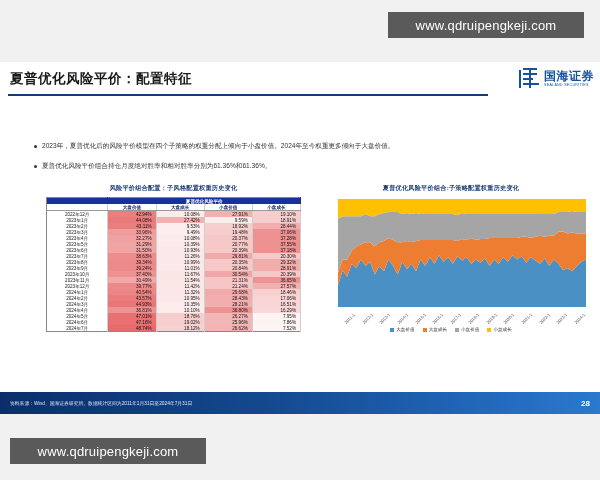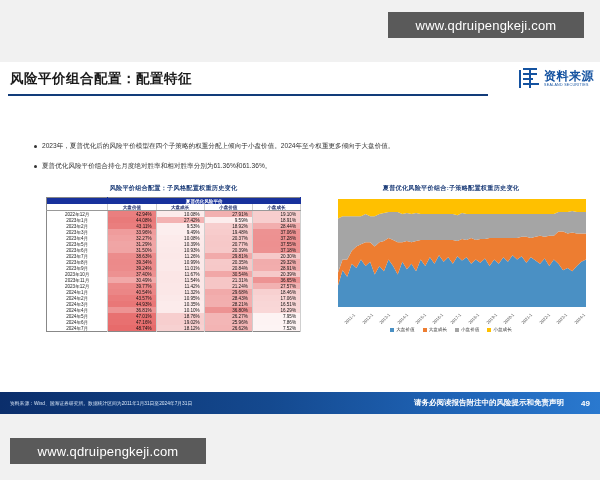"风险平价组合配置：配置特征" div { text: 风险平价组合配置 -> 夏普优化风险平价 }
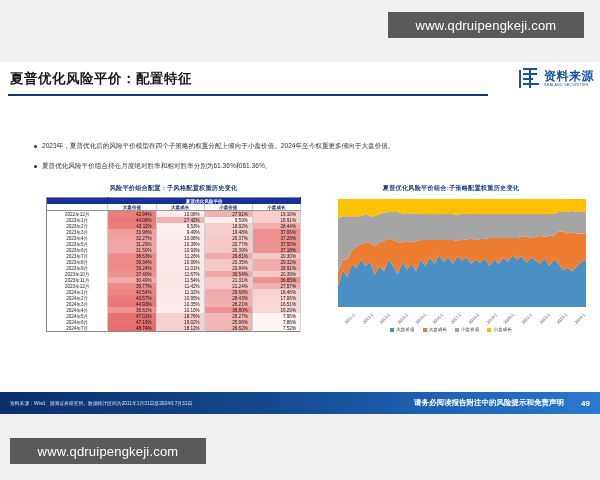"资料来源" span { text: 资料来源 -> 国海证券 }
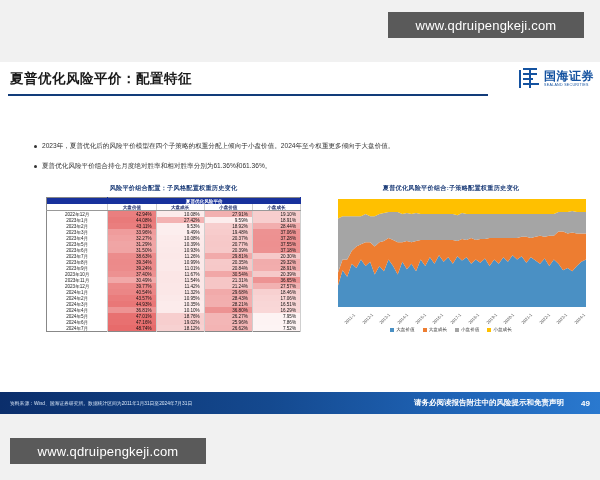"请务必阅读报告附注中的风险提示和免责声明" span { html: <span>请务必阅读报告附注中的风险提示和免责声明</span> -> none }
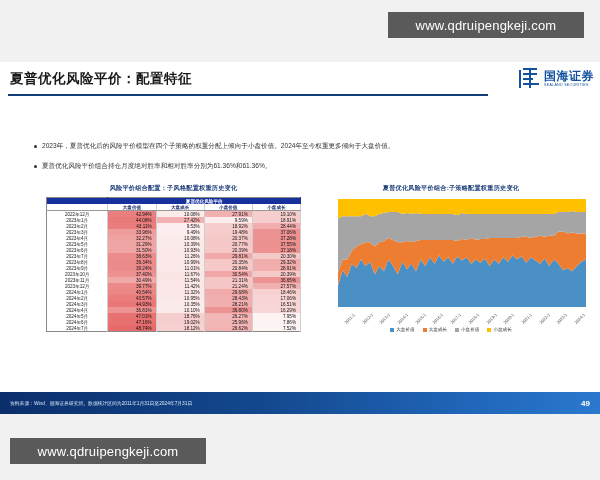"49" span { text: 49 -> 28 }
